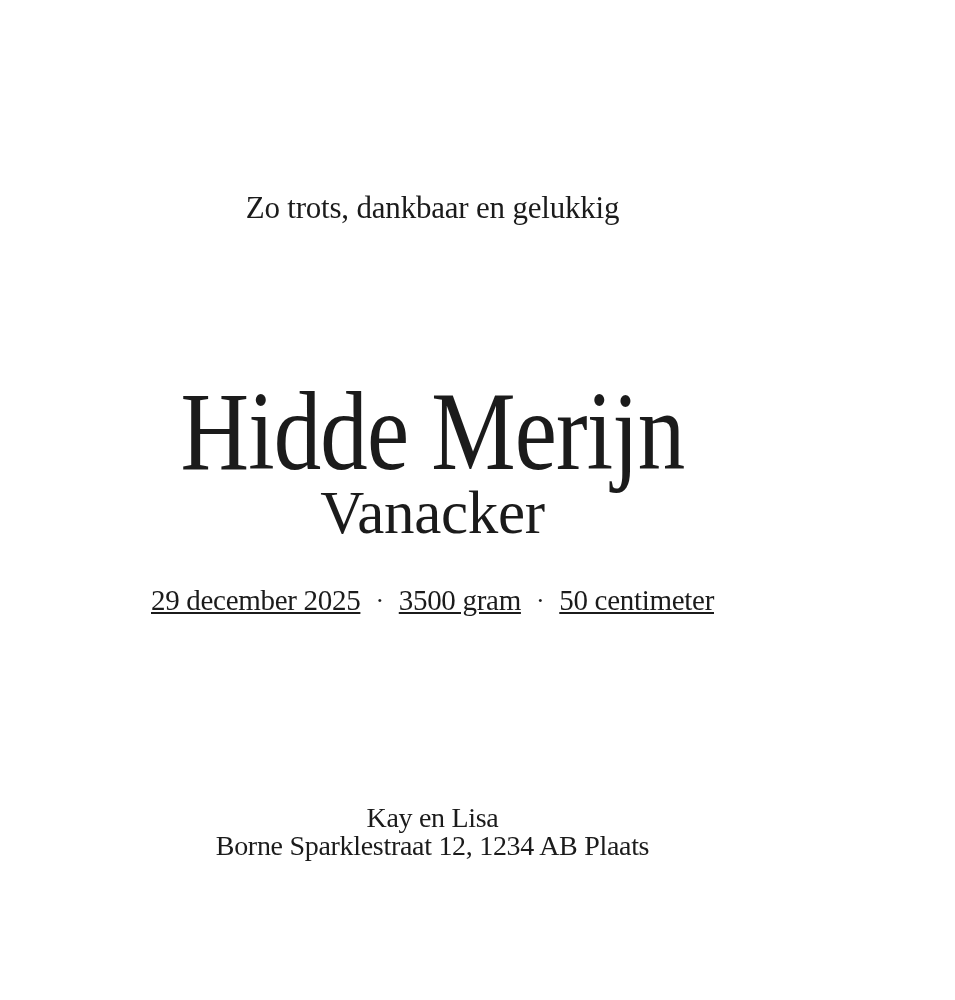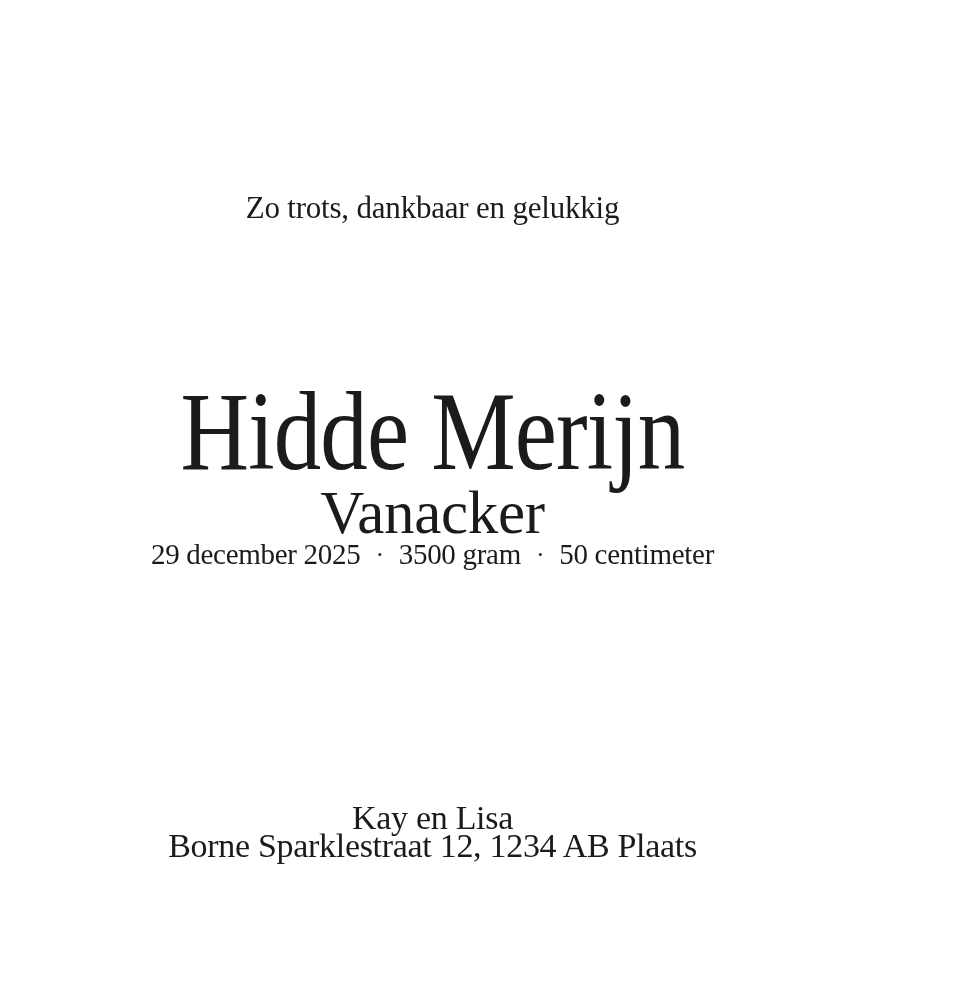"29 december 2025 · 3500" .details { text-decoration: none -> underline; top: 540px -> 586px }
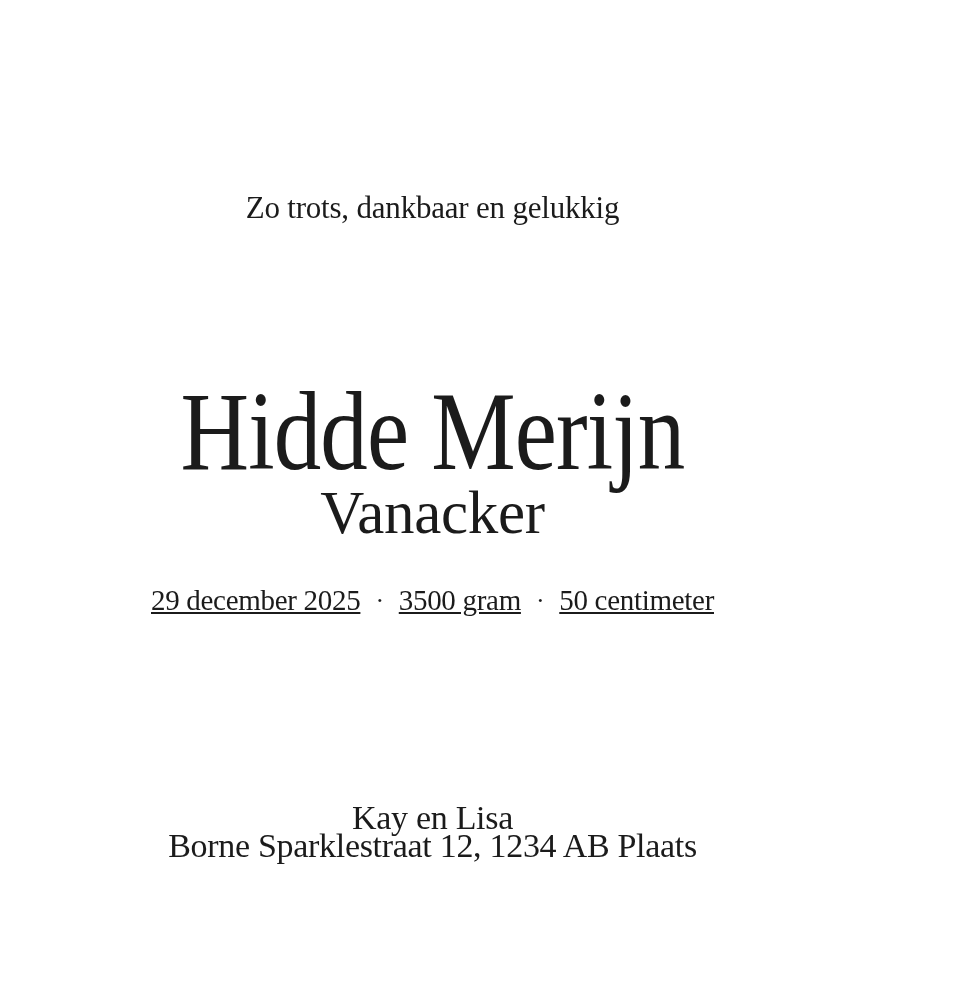"Kay en Lisa" .footer { font-size: 34px -> 28px }
